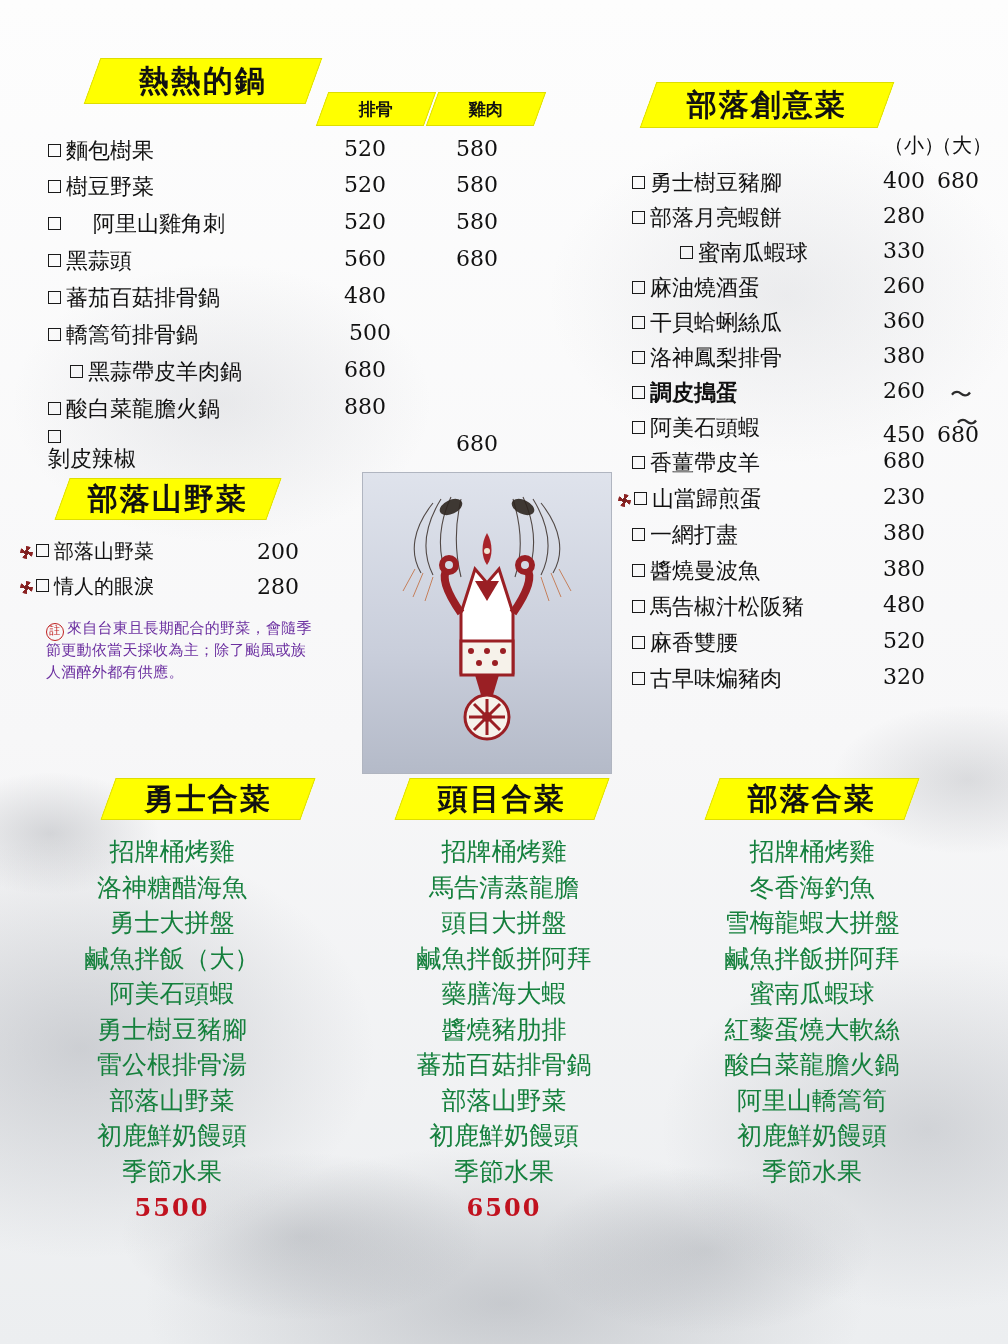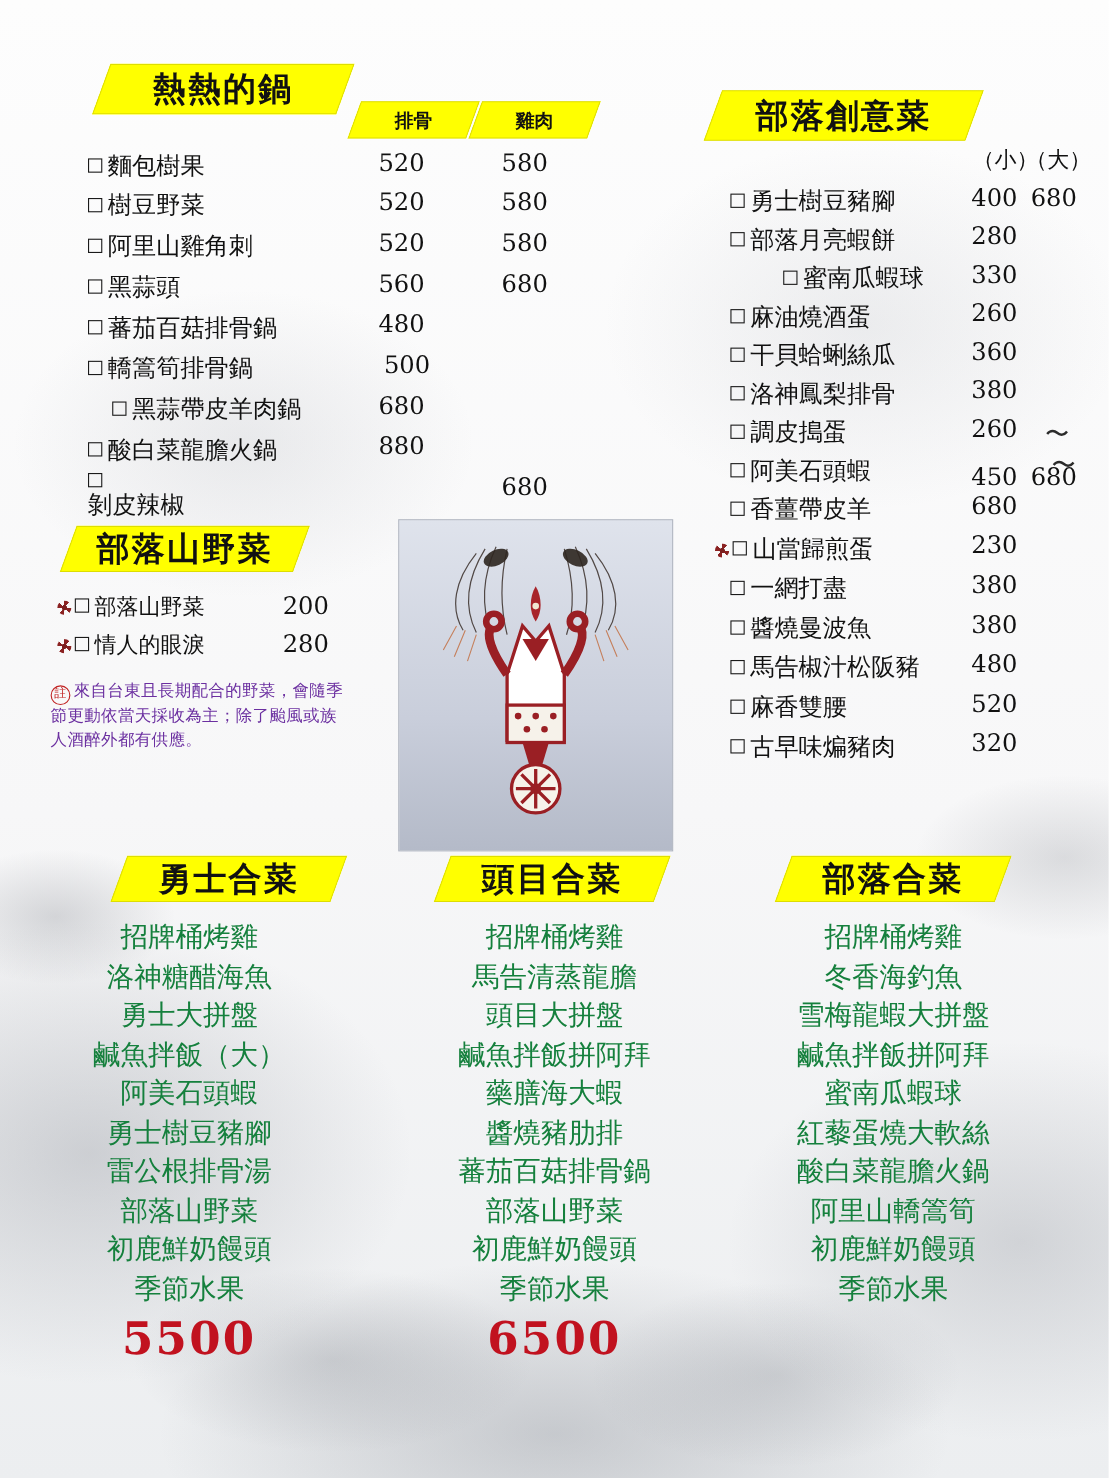"麵包樹果" .itemrow { margin-left: 32px -> none }
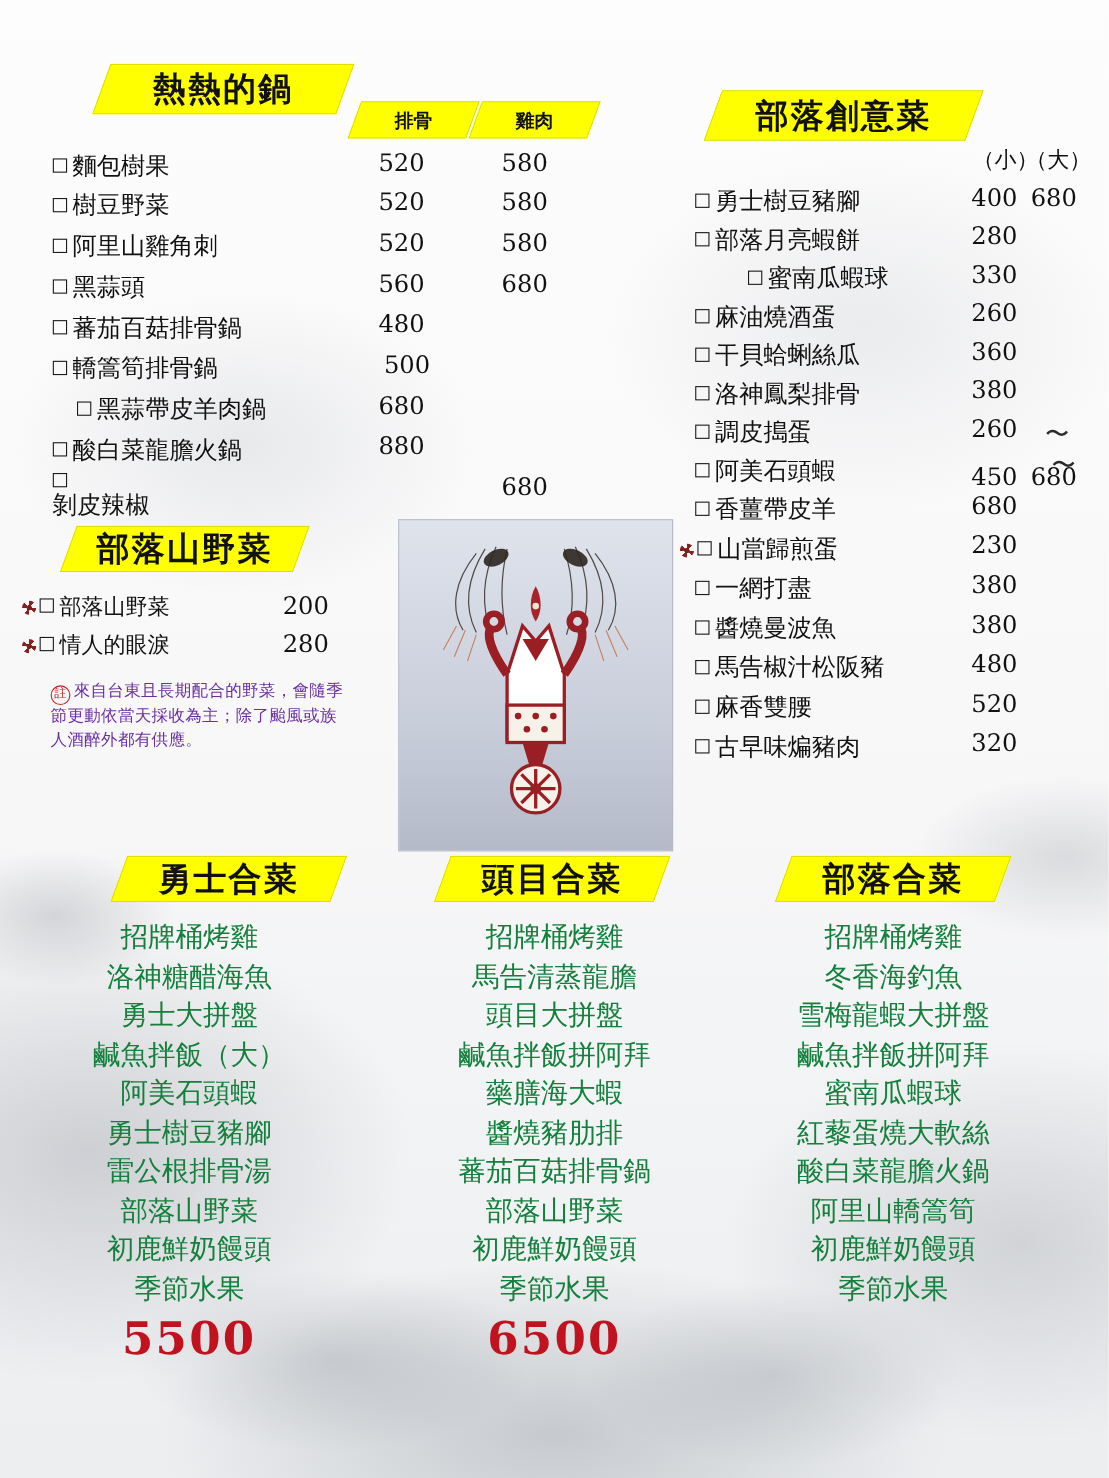"阿里山雞角刺" div.itemrow { gap: none -> 27px }
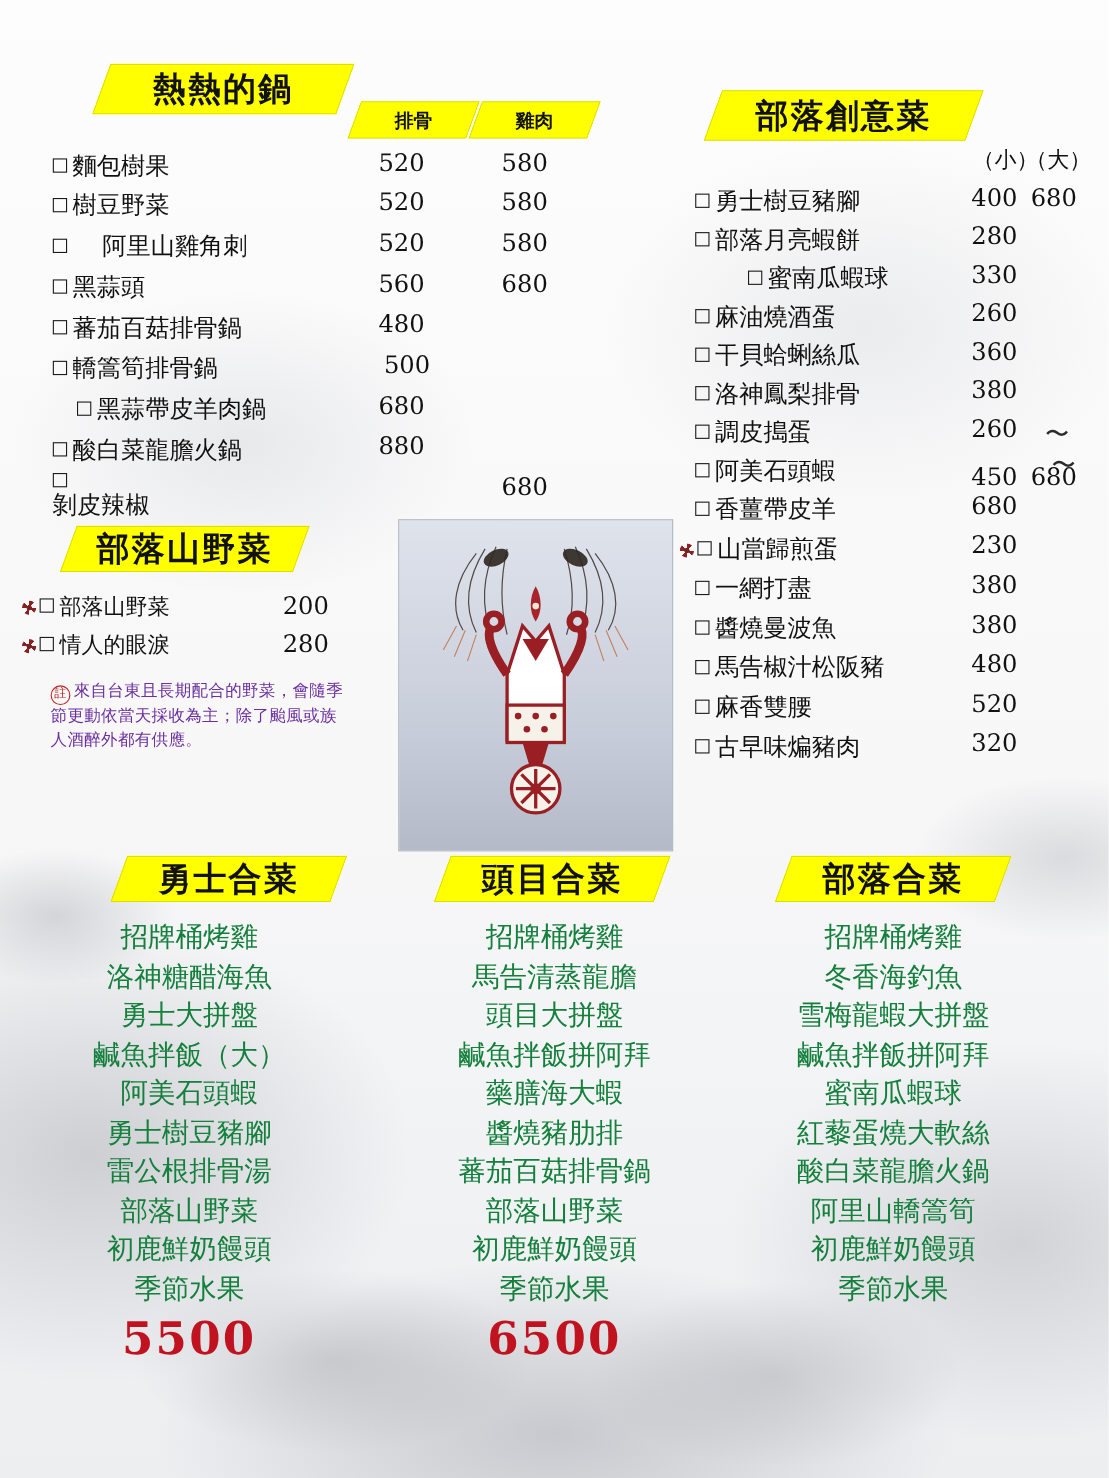"調皮搗蛋" div.itemrow { font-weight: none -> bold }
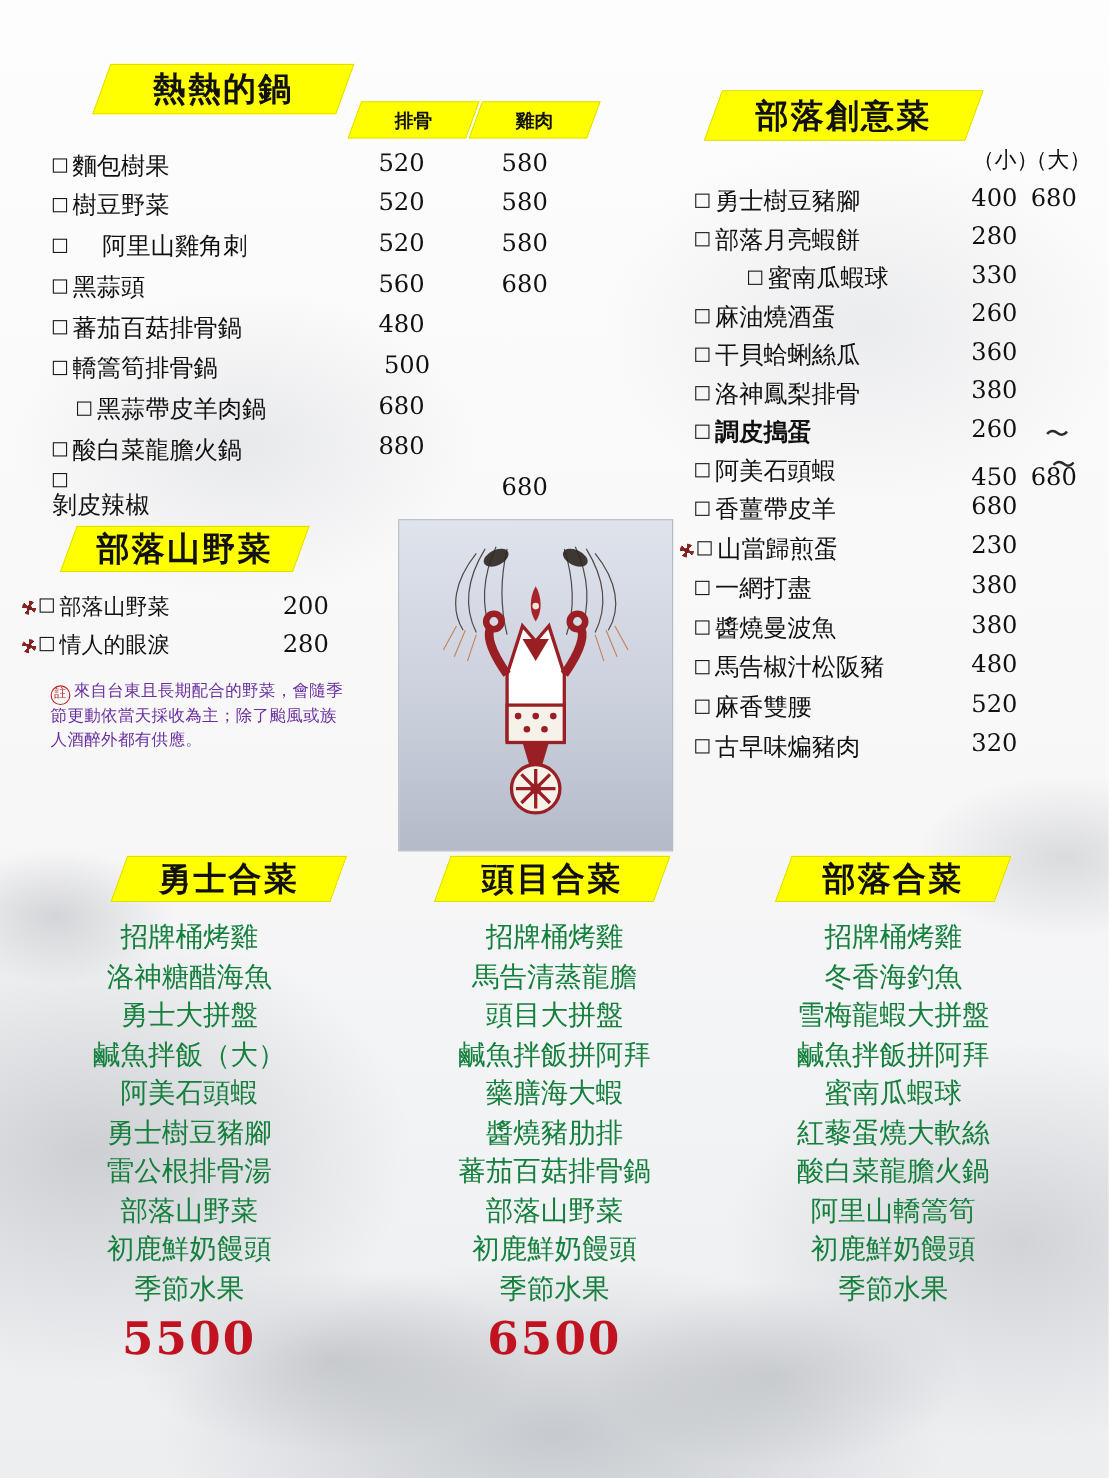"5500" .setcol .price { font-size: 41px -> 24px }
